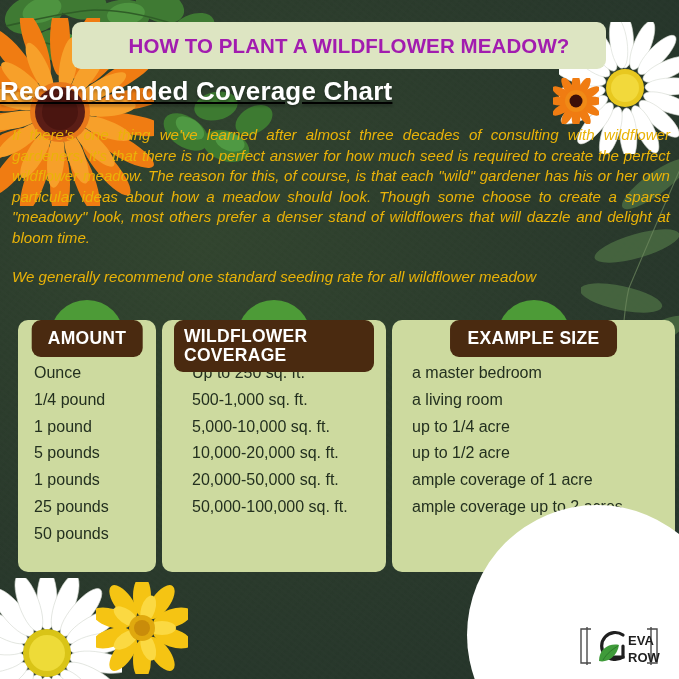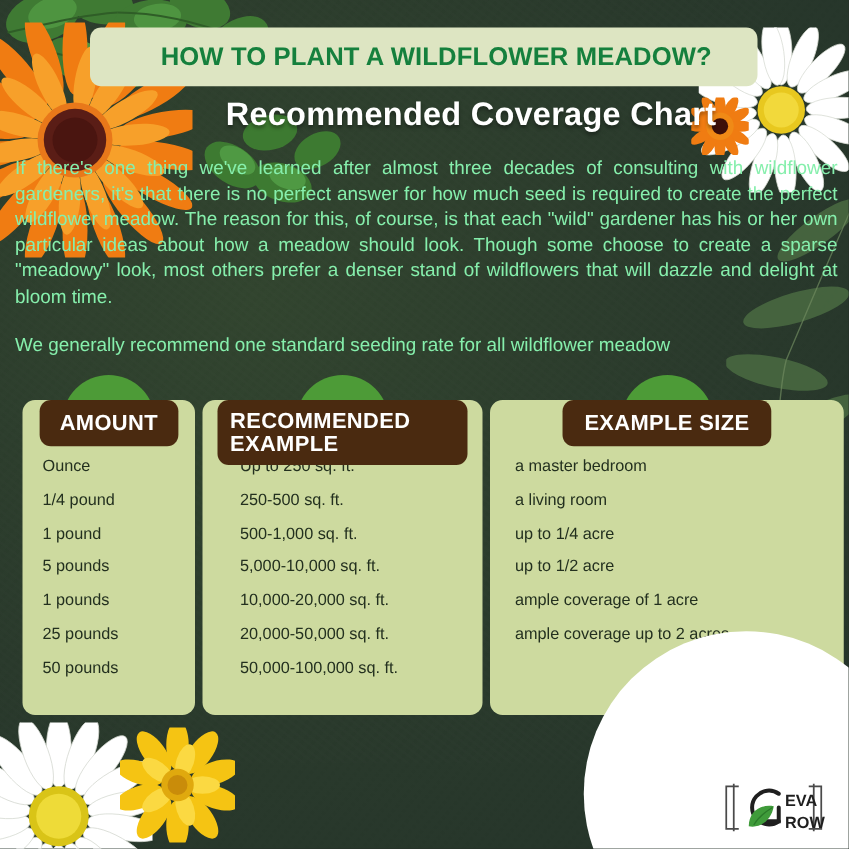"HOW TO PLANT A WILDFLOWER" #title-banner .title-text { color: #15803d -> #a21caf }
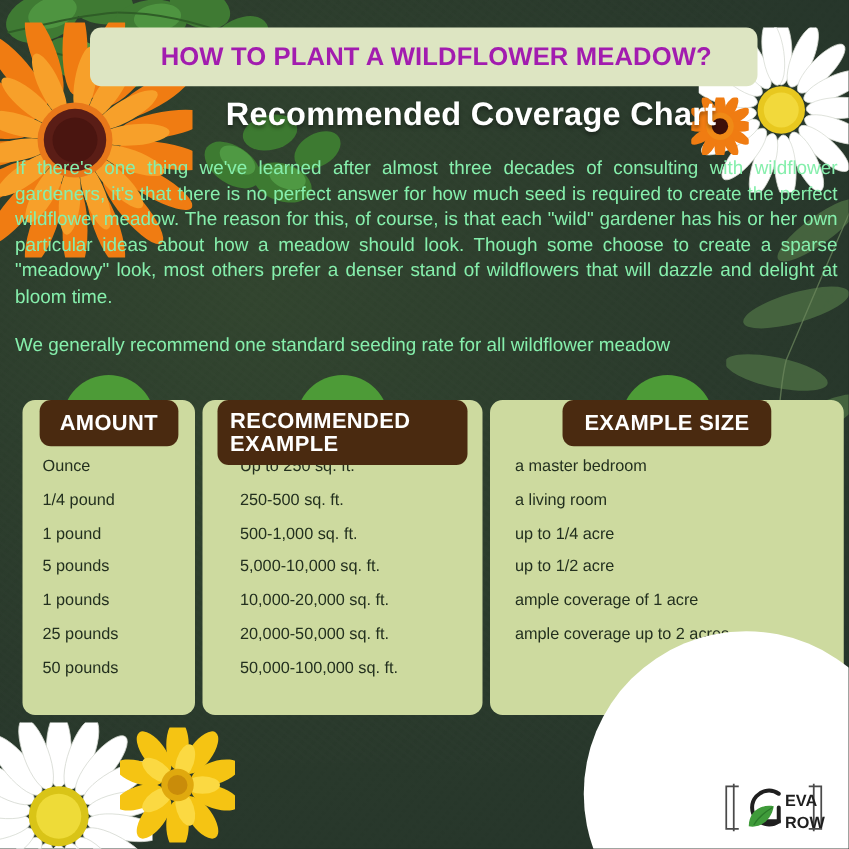"Recommended Coverage Chart" #subtitle-row { justify-content: flex-end -> flex-start; text-decoration: none -> underline }
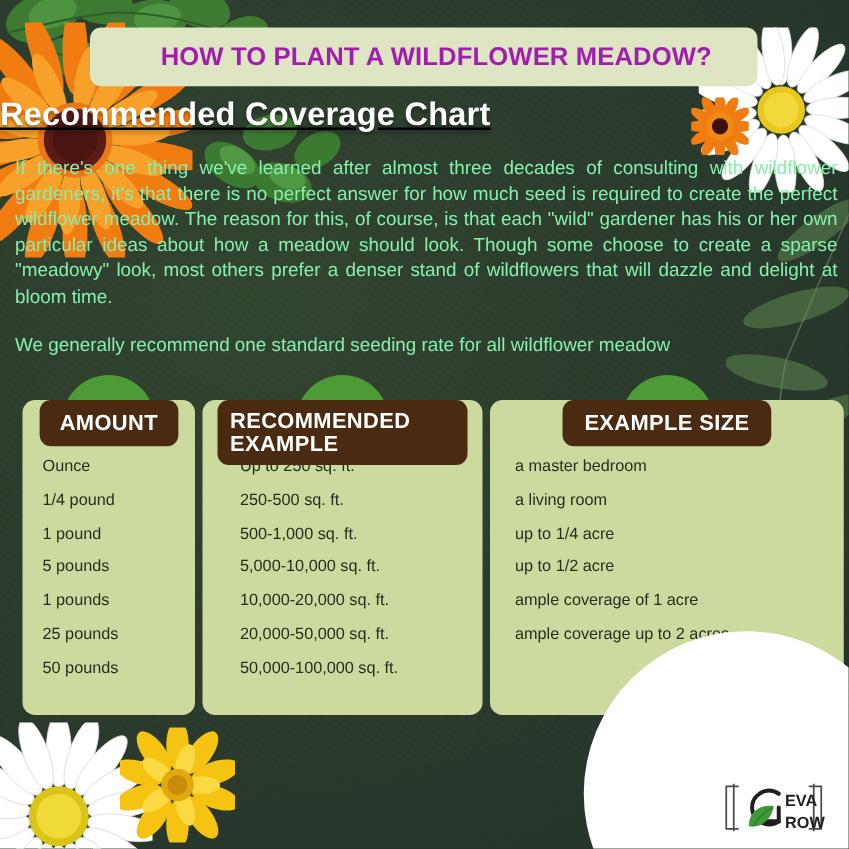"If there's one thing we've" #body-copy { color: #86efac -> #eab308; font-style: none -> italic }
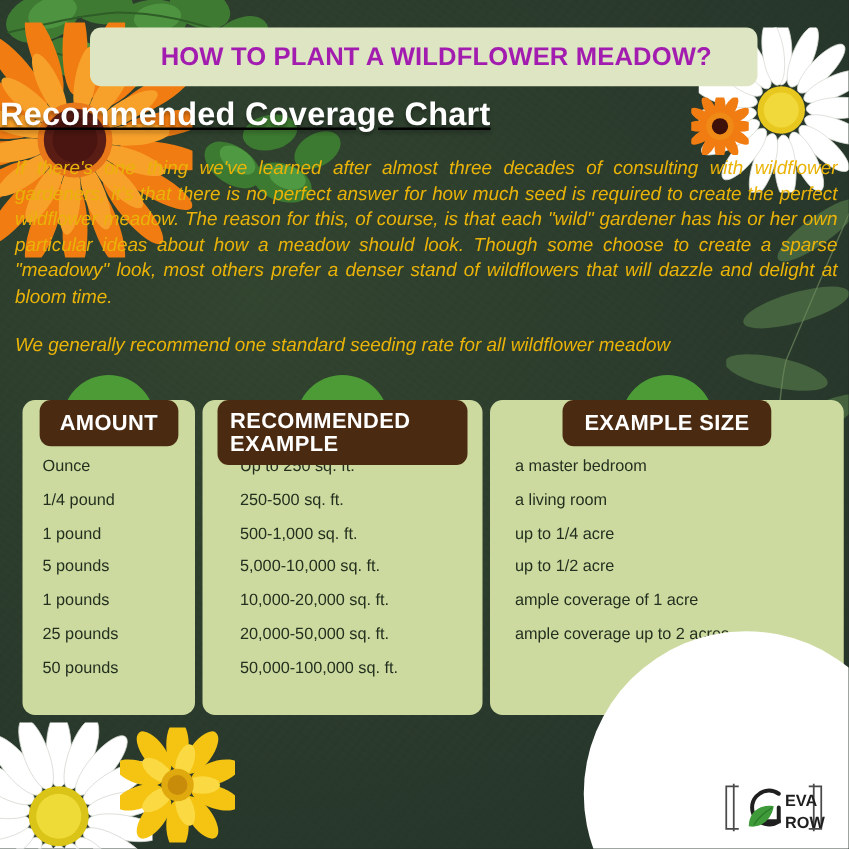"RECOMMENDED EXAMPLE" div.col-badge { text: RECOMMENDED EXAMPLE -> WILDFLOWER COVERAGE }
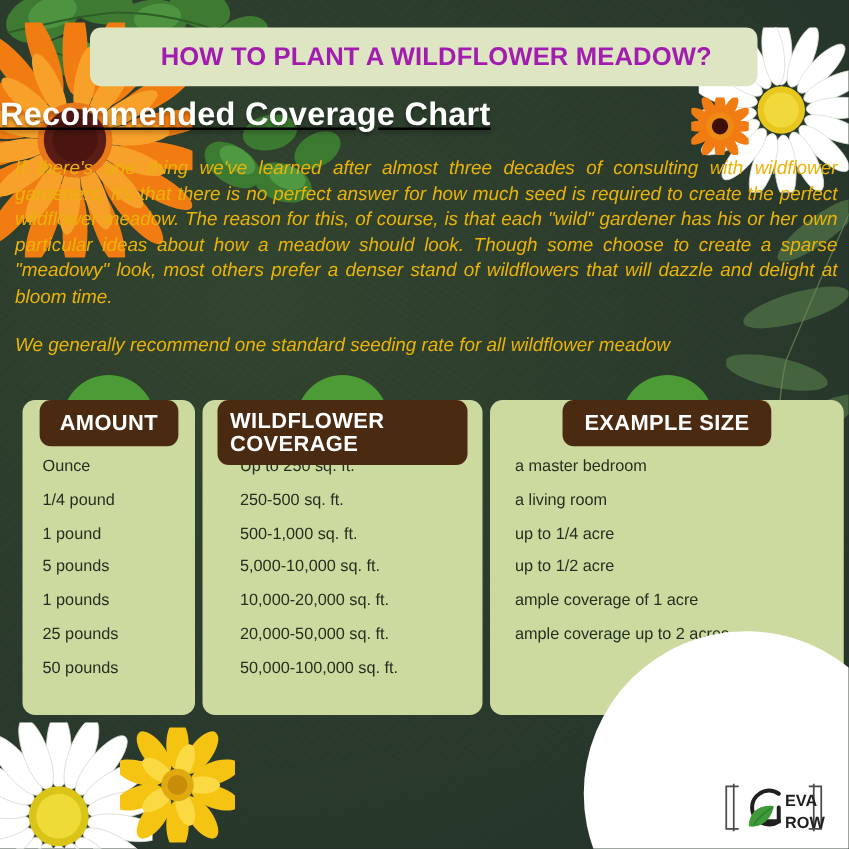"Ounce" .cell-item { font-size: 13px -> 16px }
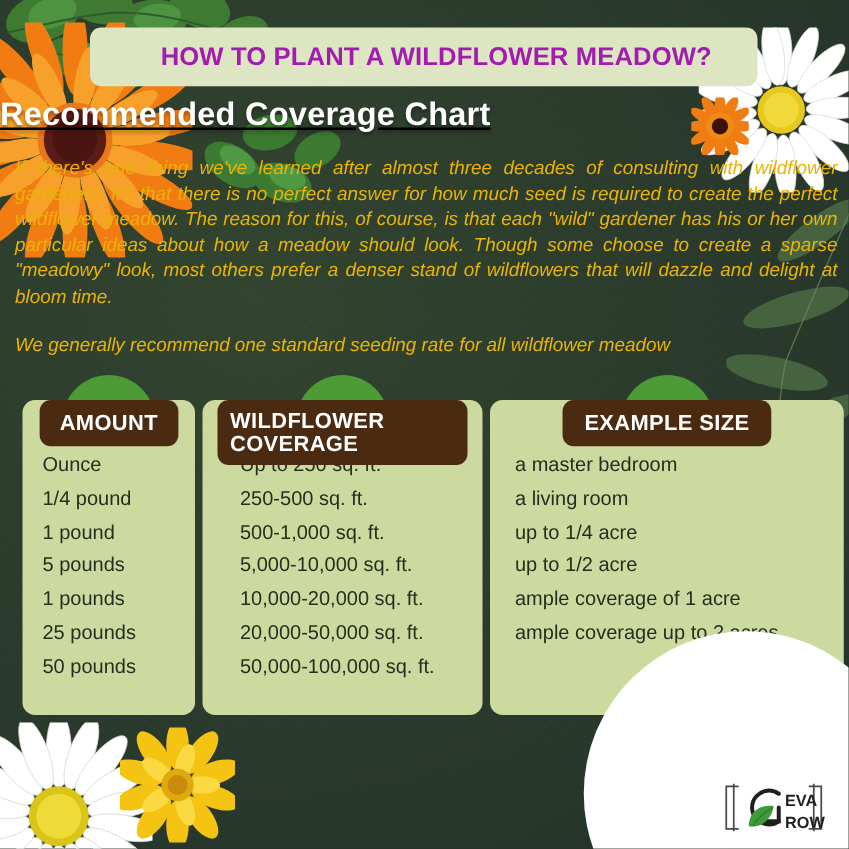"250-500 sq. ft." li.cell-item { html: <li>250-500 sq. ft.</li> -> none }
